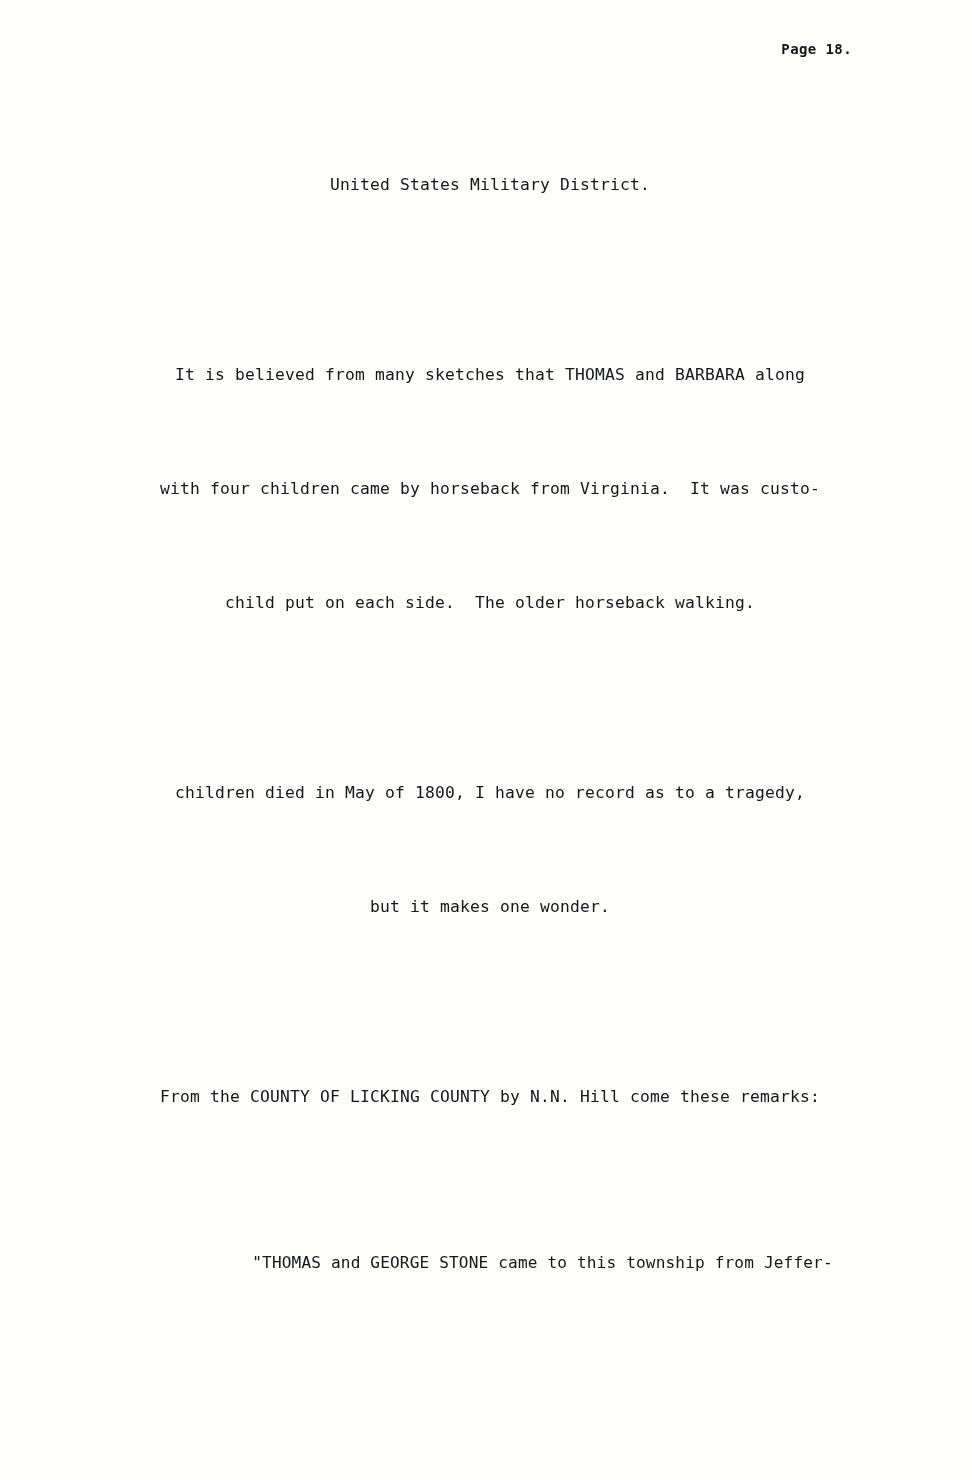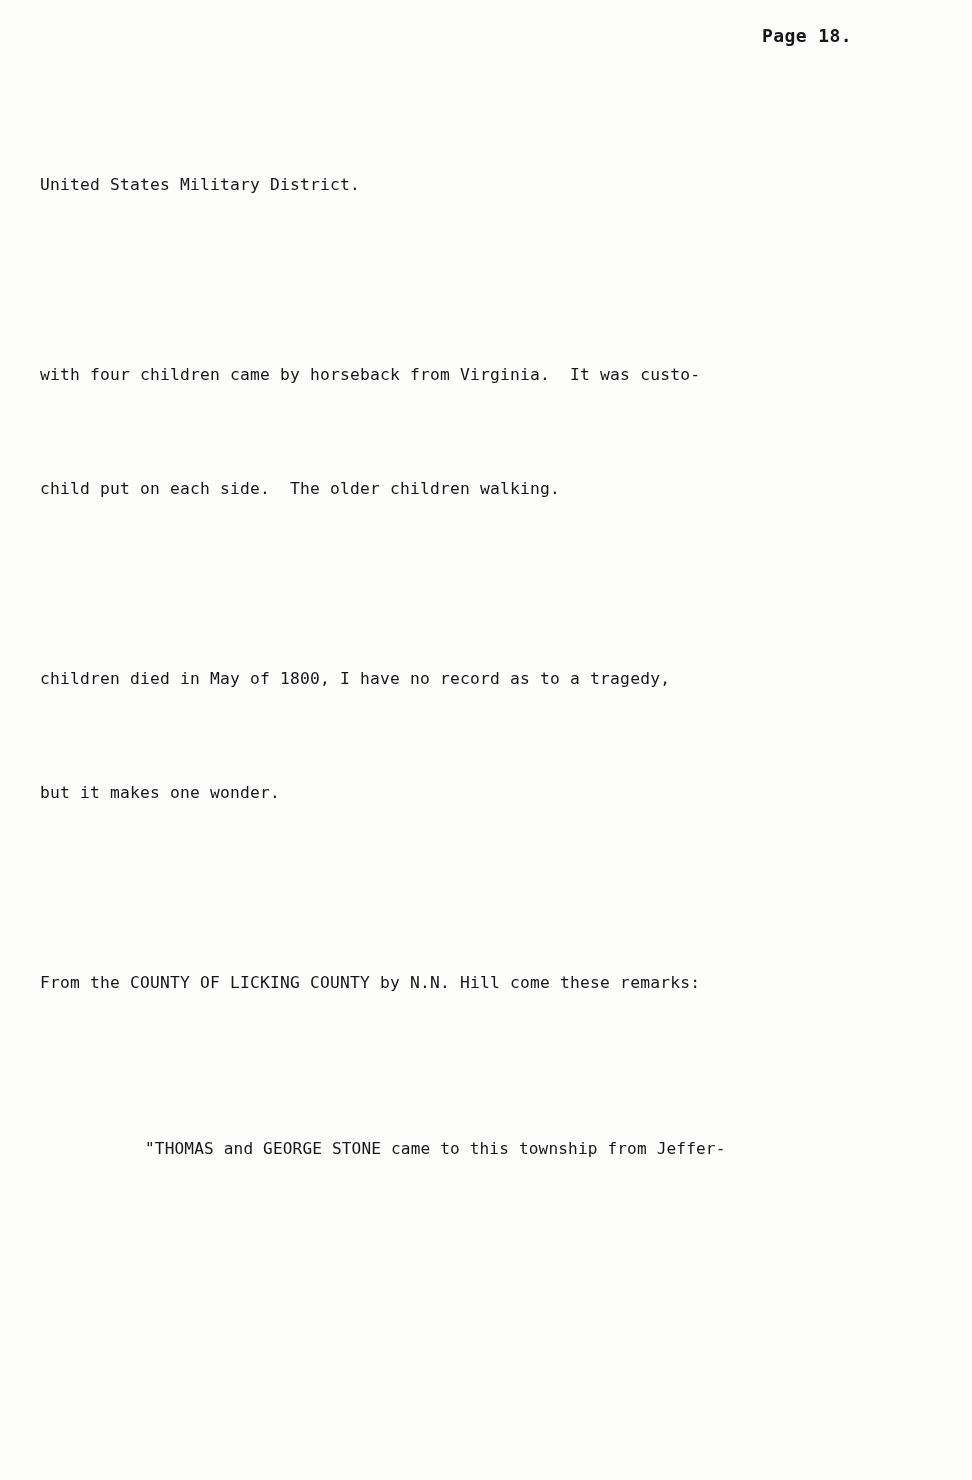"Page 18." .page-header { font-size: 18px -> 14px; top: 25px -> 41px }
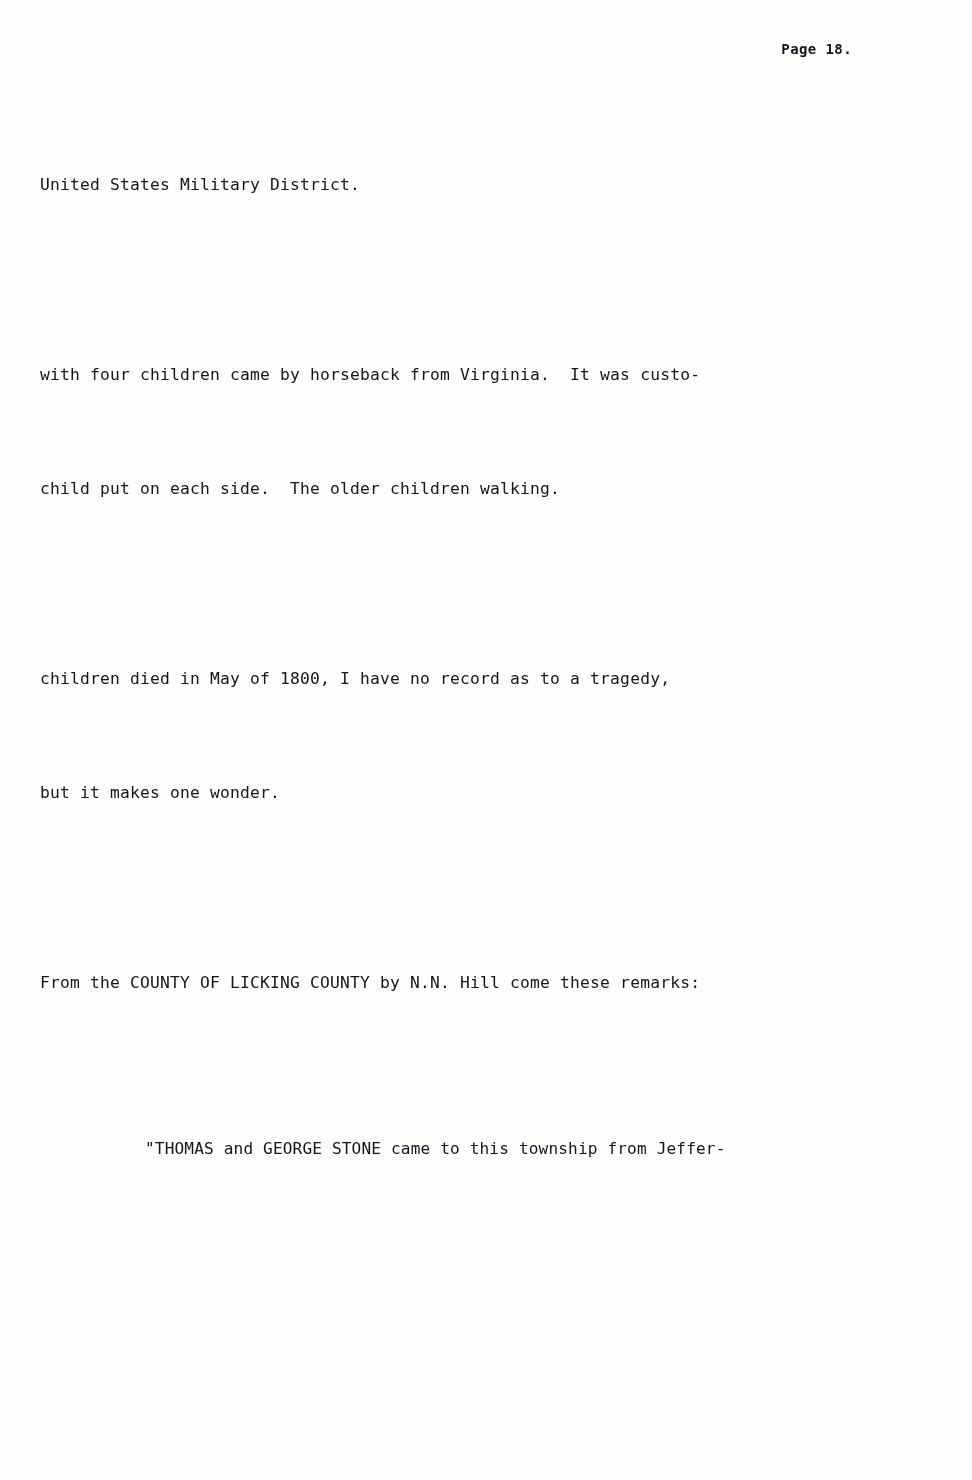"United States Military District." .para { text-align: none -> center }
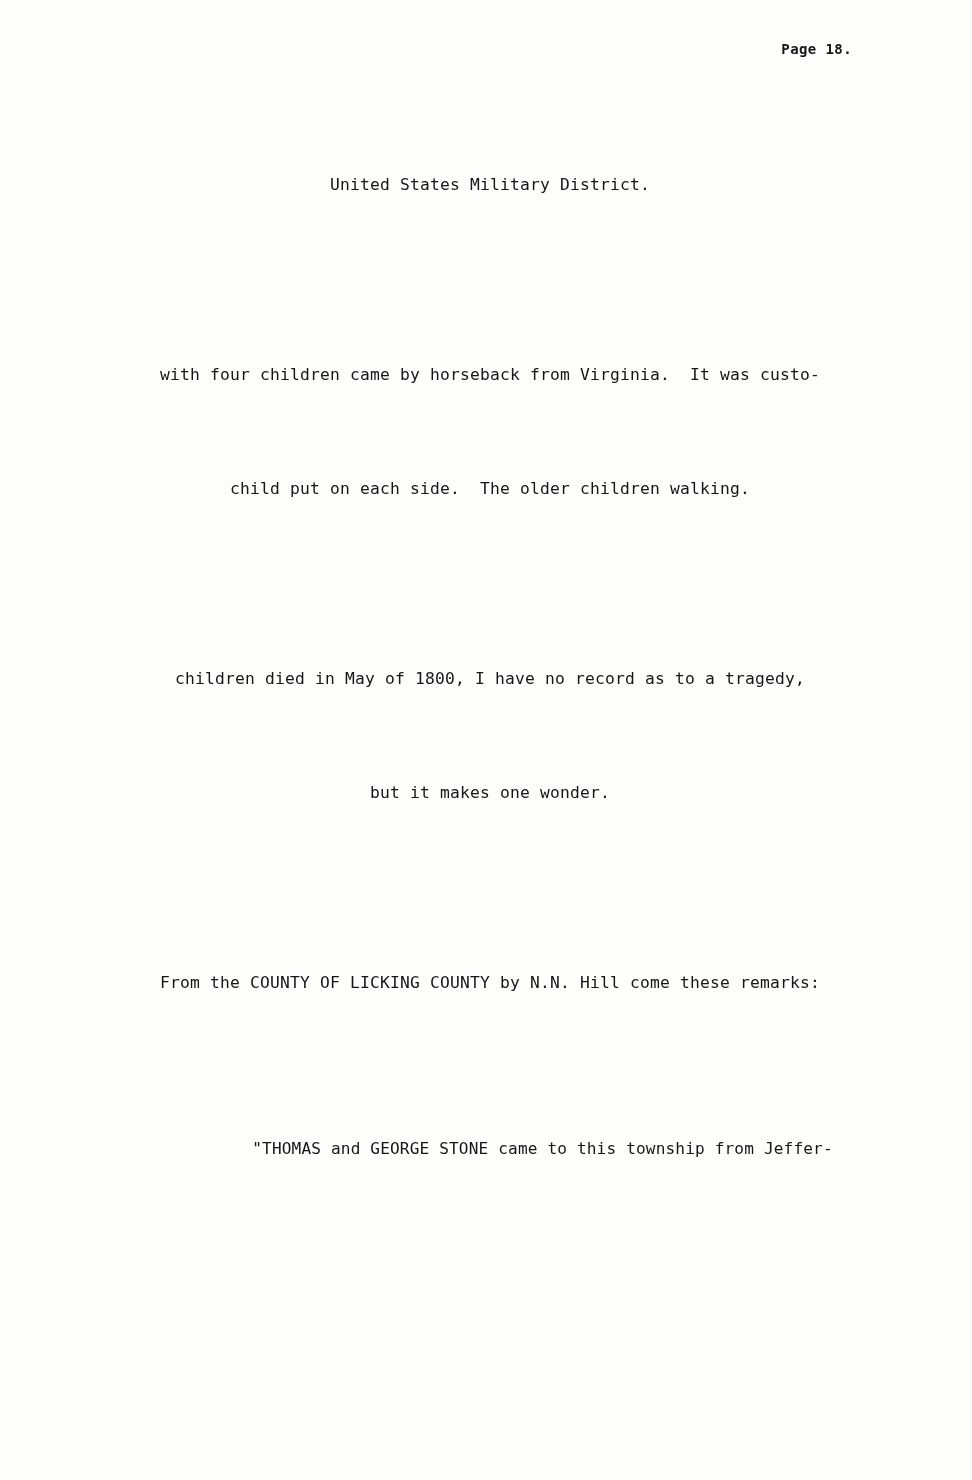"It is believed from many" span.ln { html: none -> <span>It is believed from many sketches that THOMAS and BARBARA along</span> }
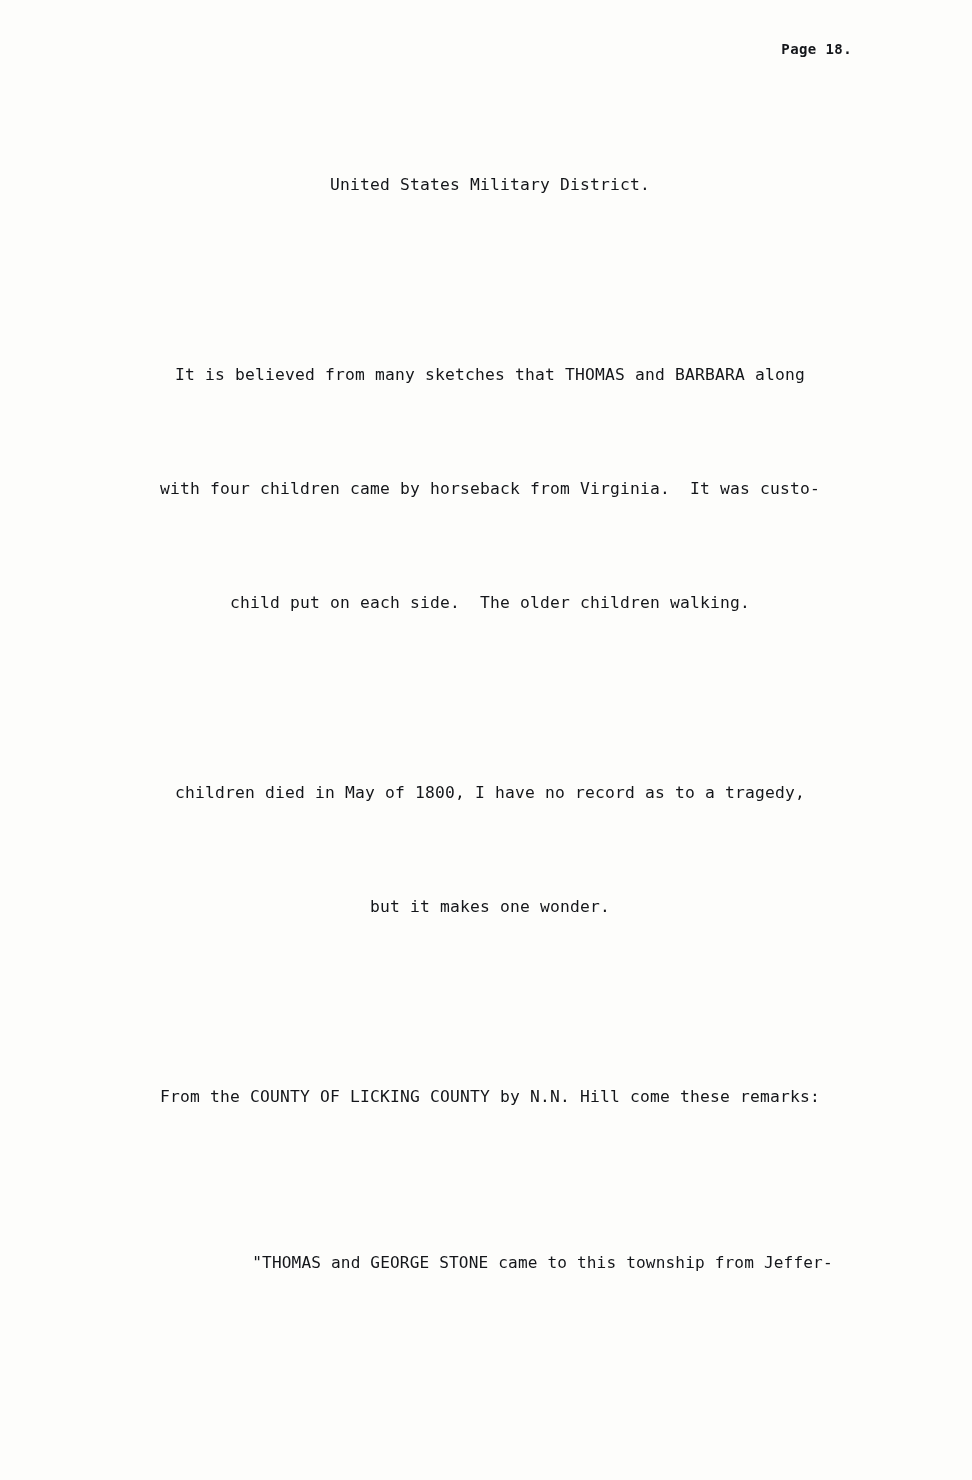"child put on each side." span.ln { text: children -> horseback }
